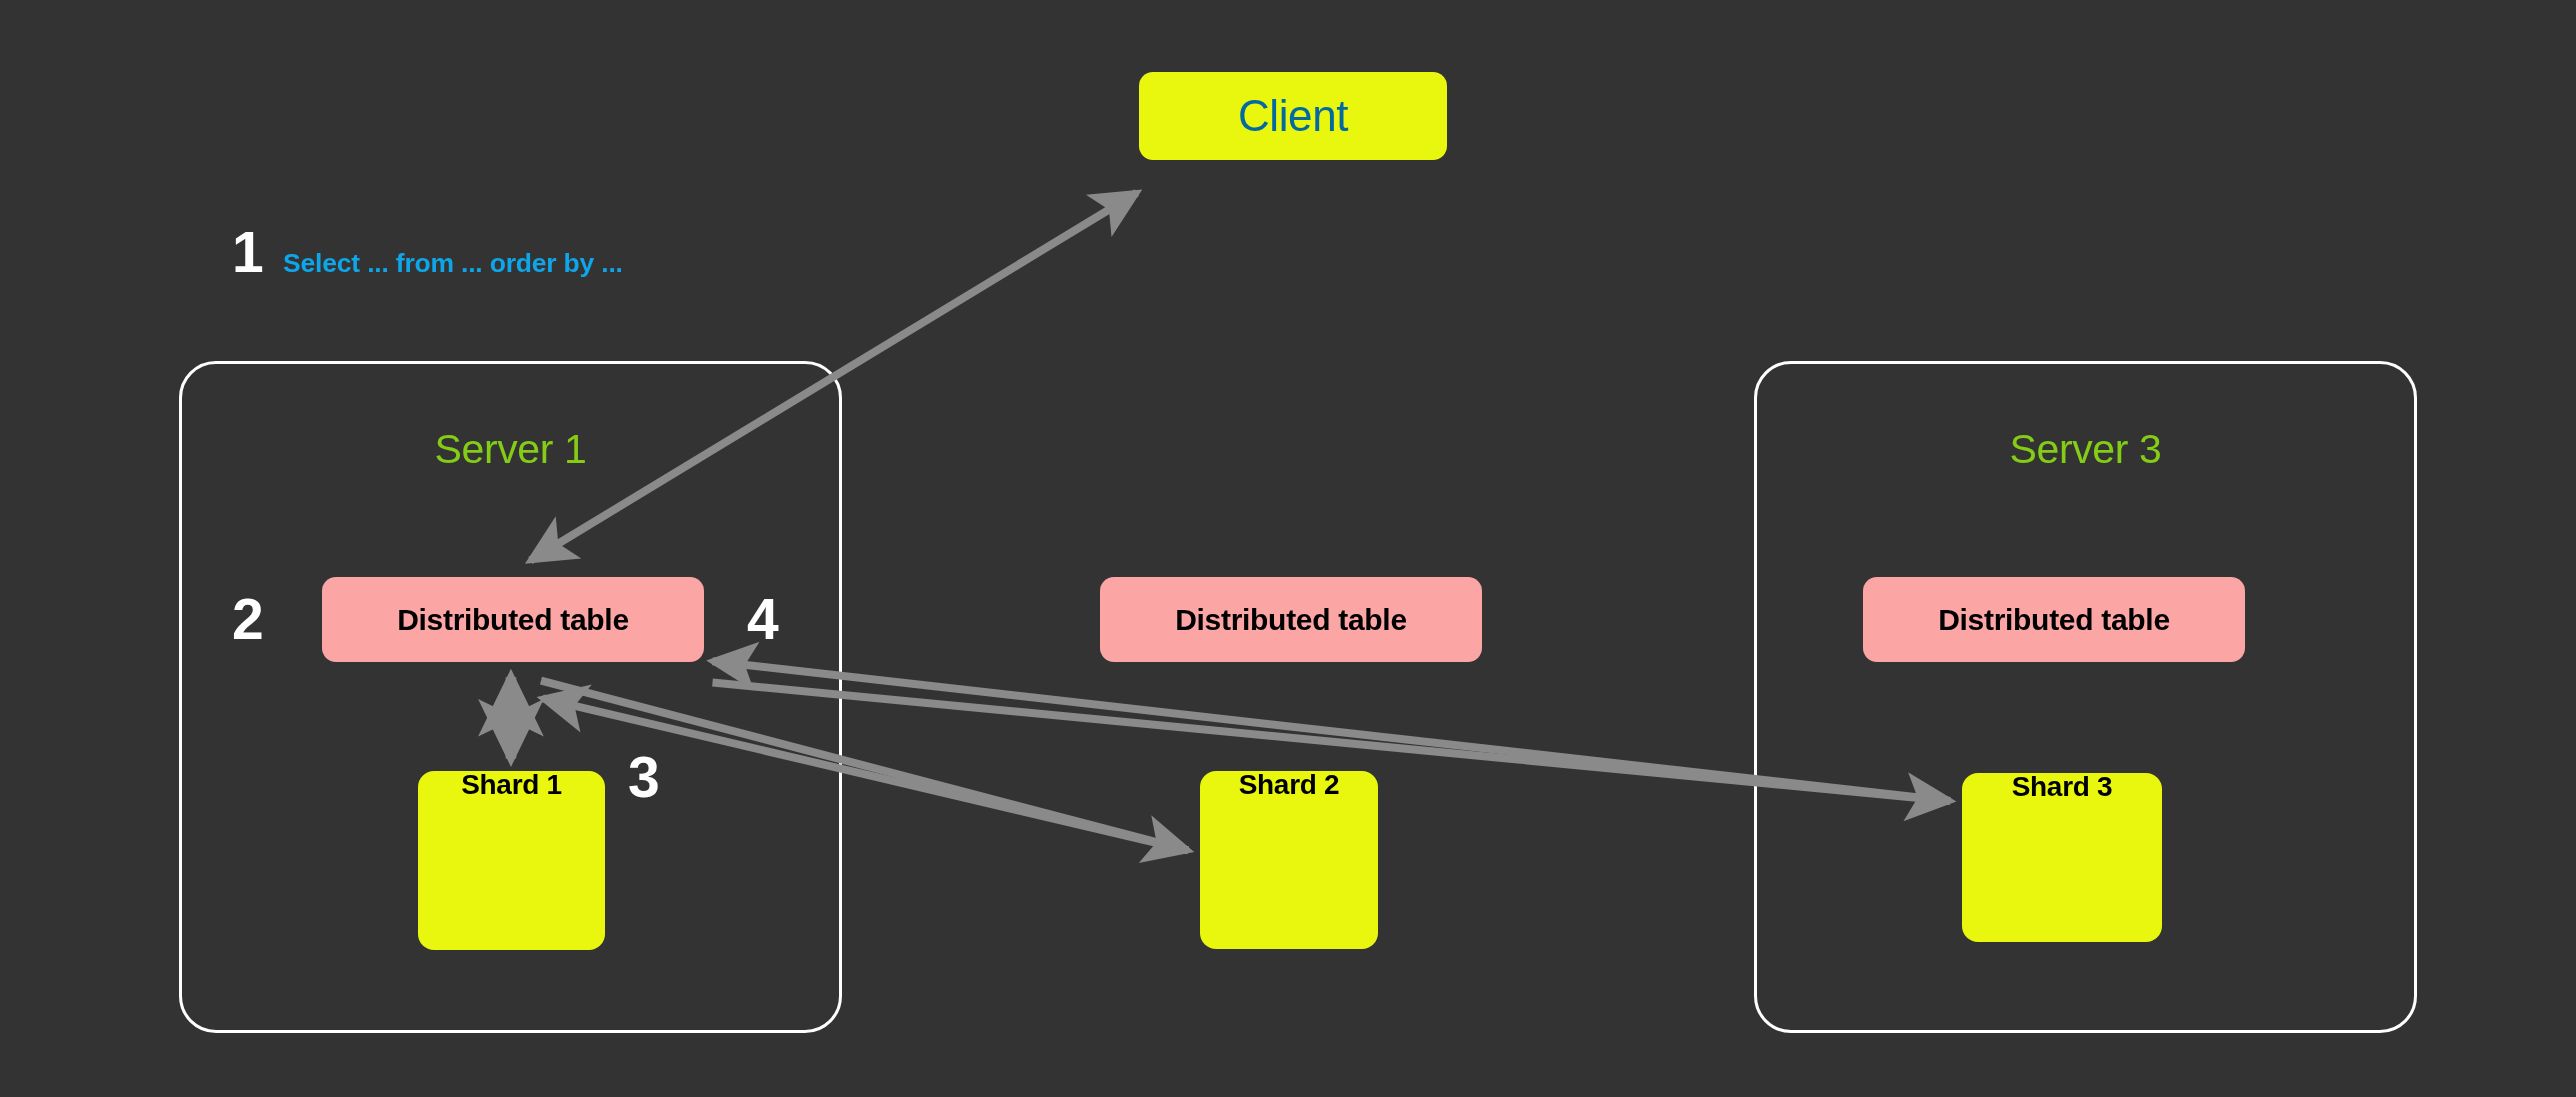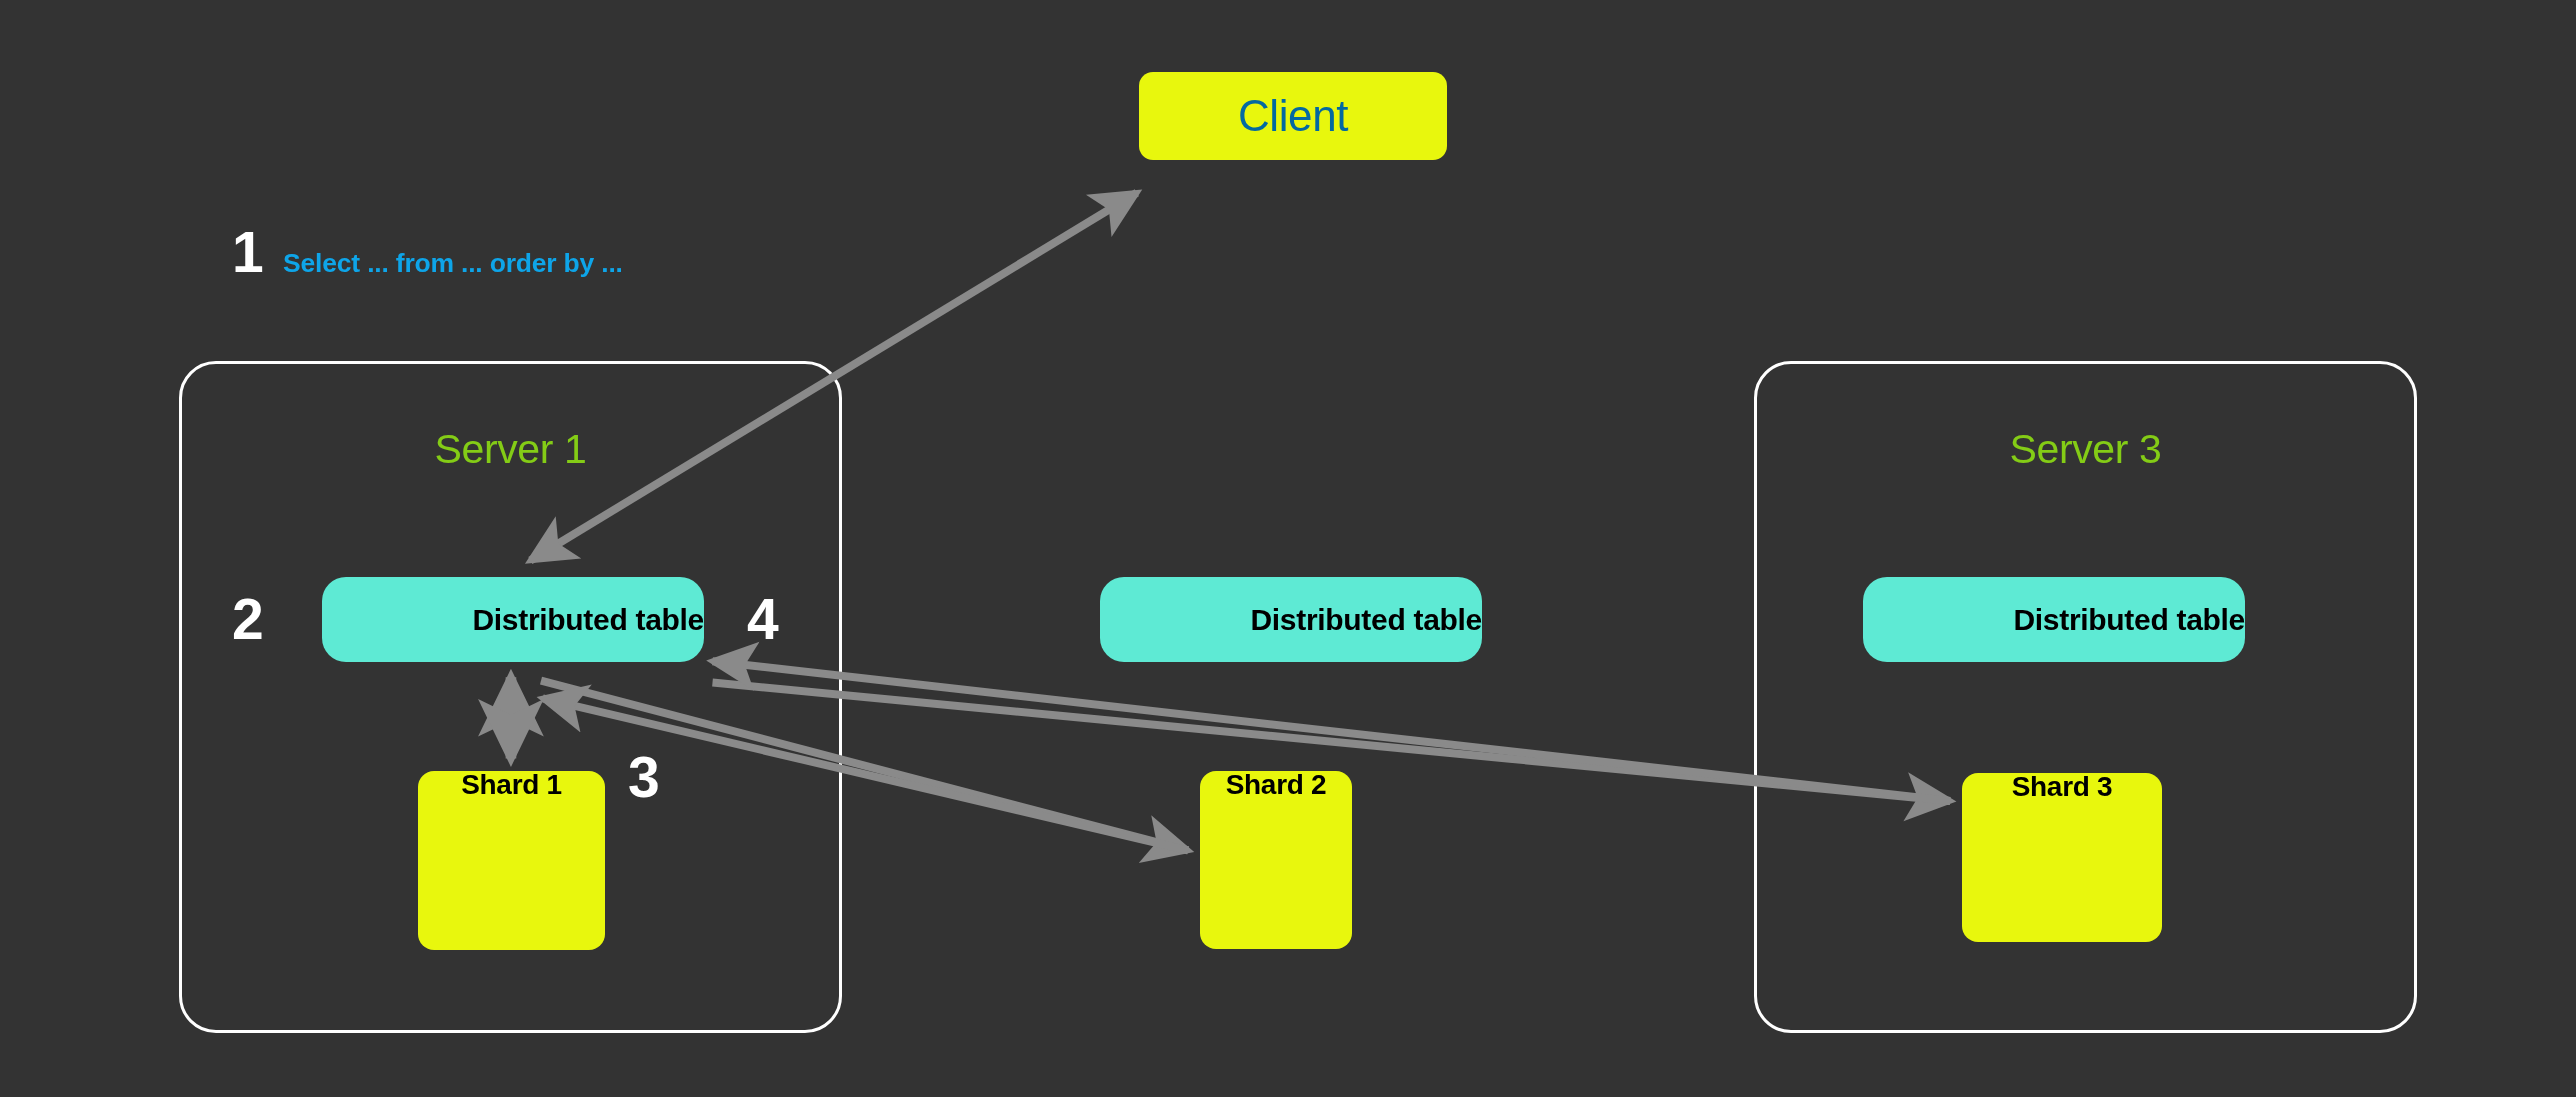"Distributed table" .dist-table { background: #5eead4 -> #fca5a5; border-radius: 24px -> 14px; justify-content: flex-end -> center }
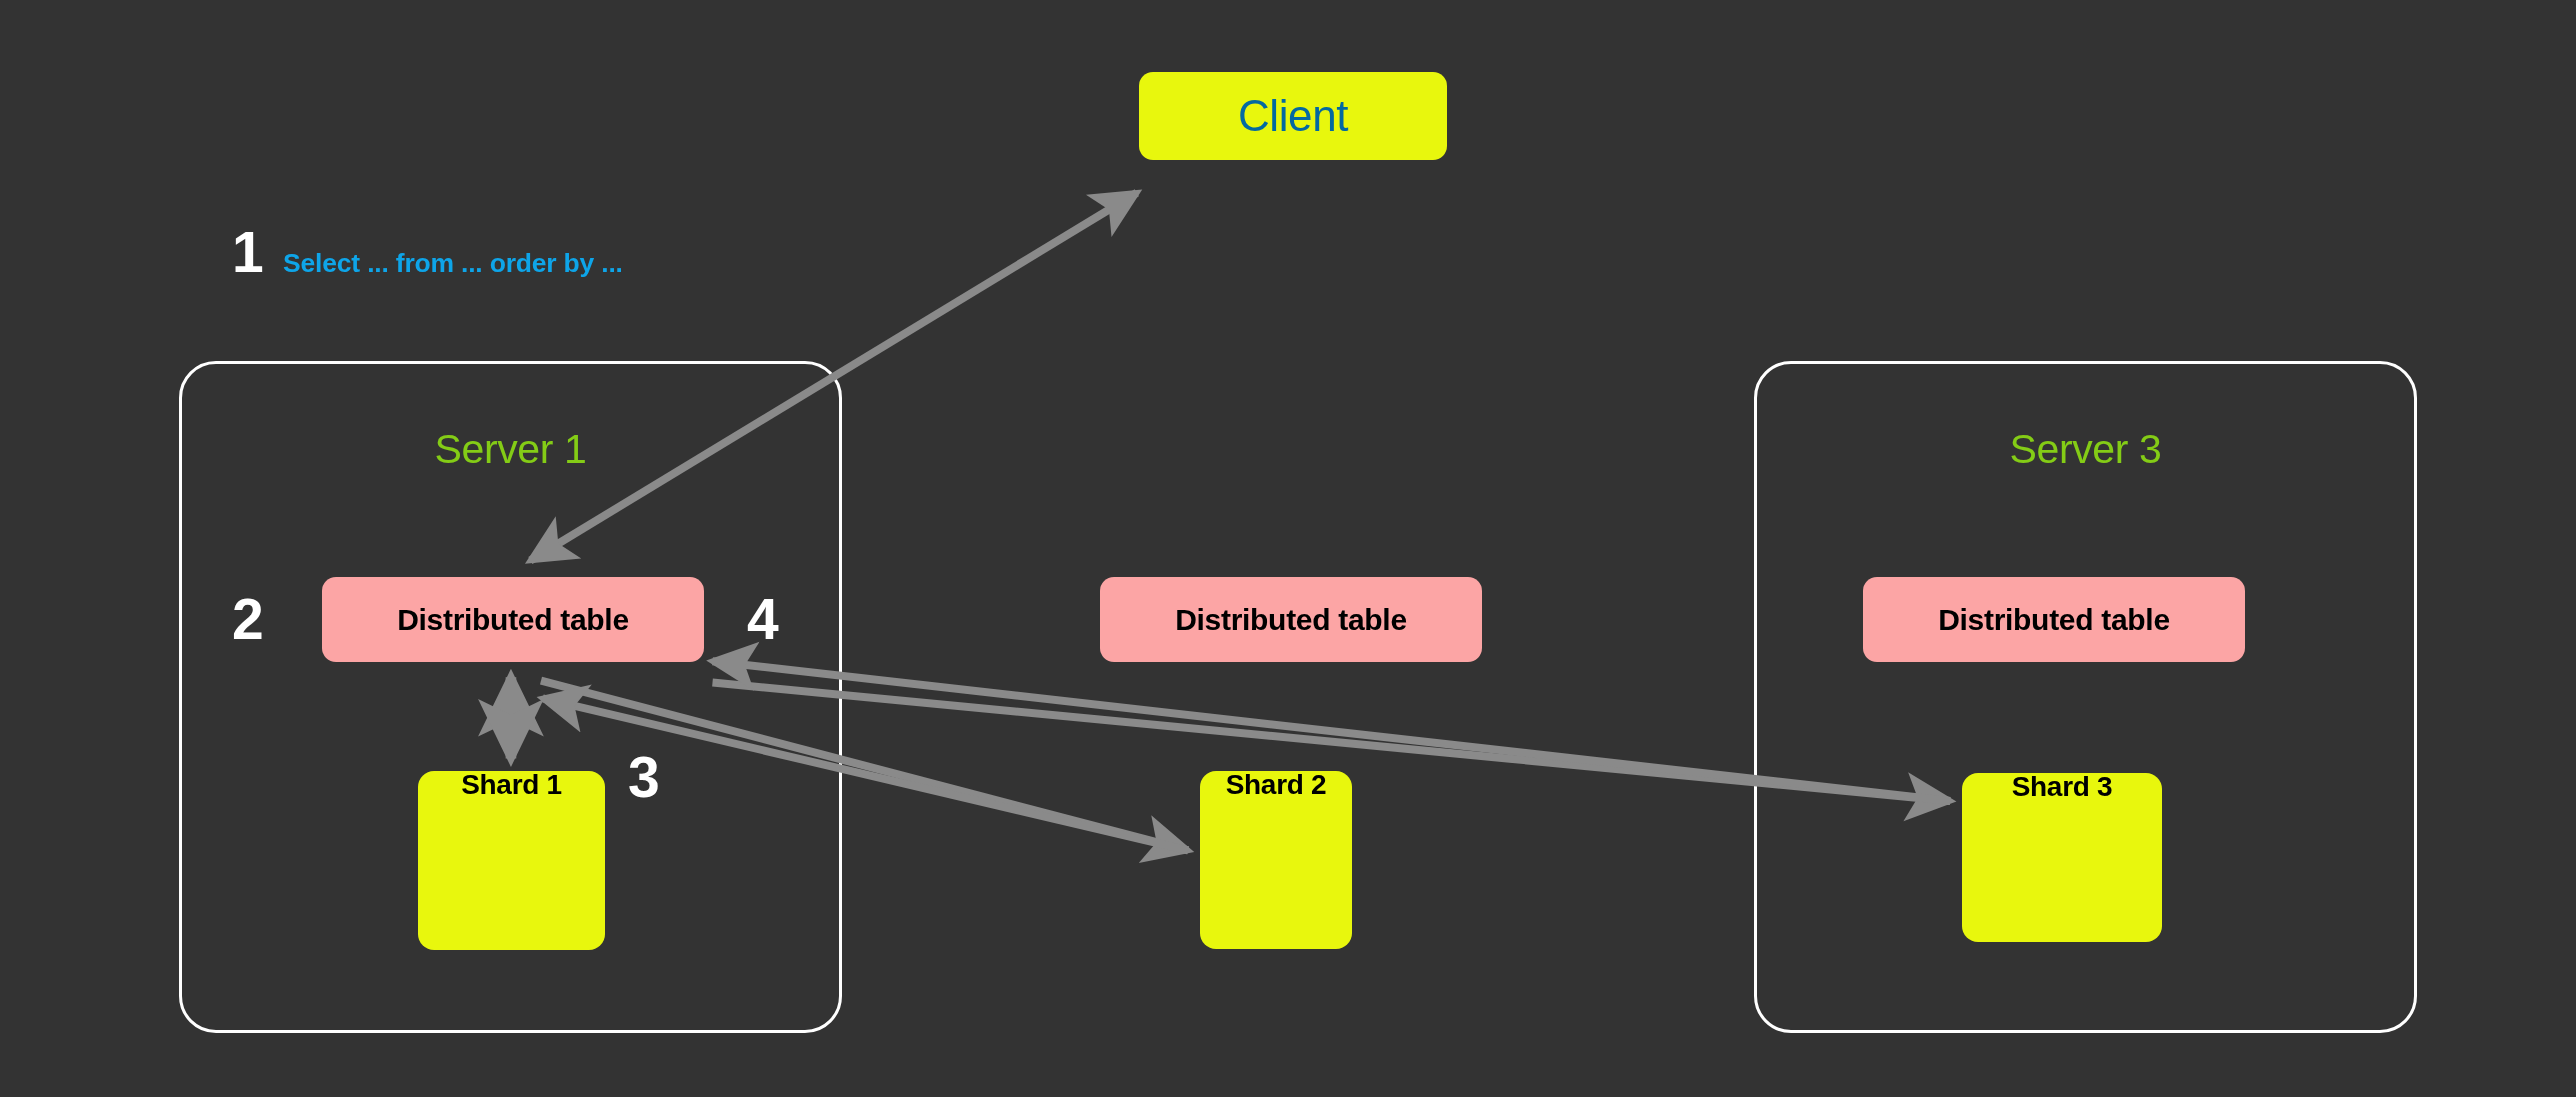"Shard 2" #shard-box-2 { width: 152px -> 178px }
